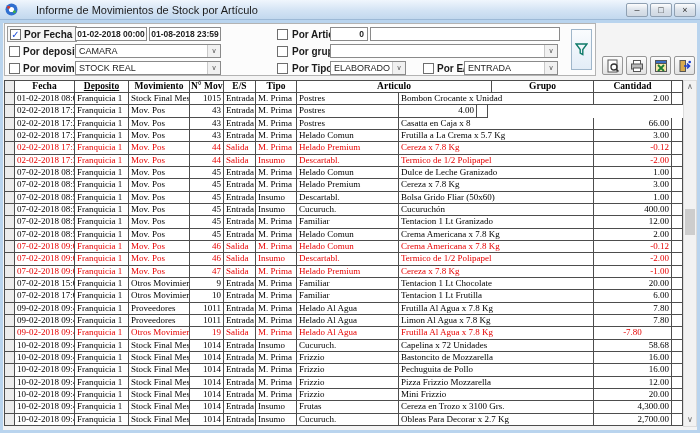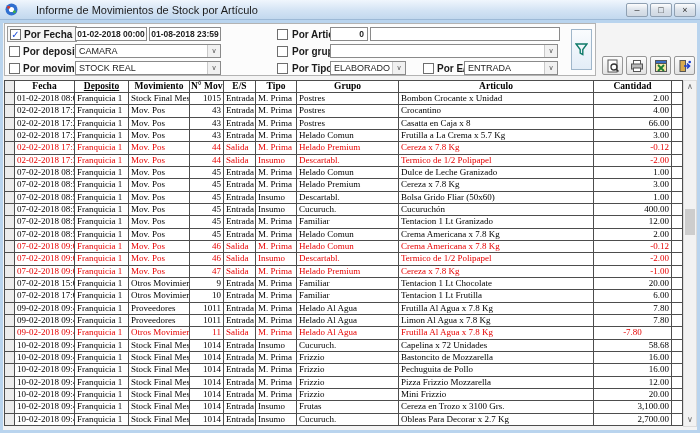"Grupo" div.t-cell { order: before "Articulo" -> after "Articulo" }
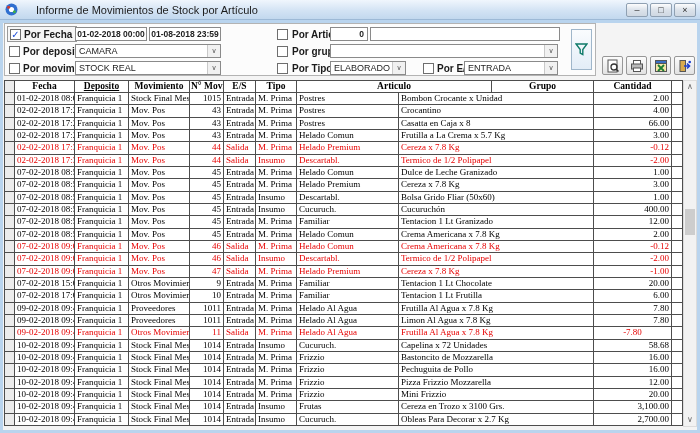"Crocantino" div.t-cell { html: <div>Crocantino</div> -> none }
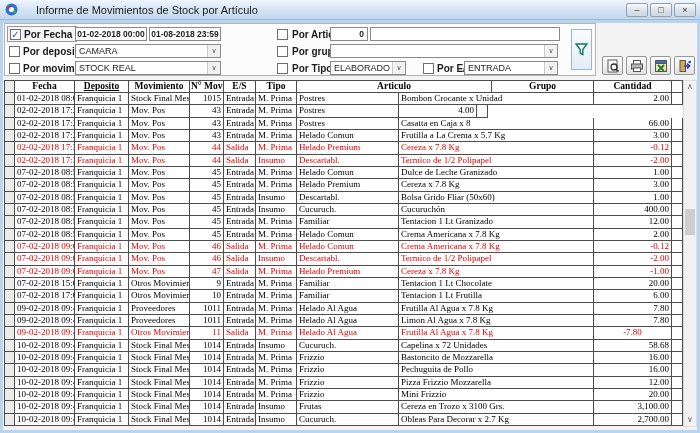"11" div.t-cell { text: 11 -> 19 }
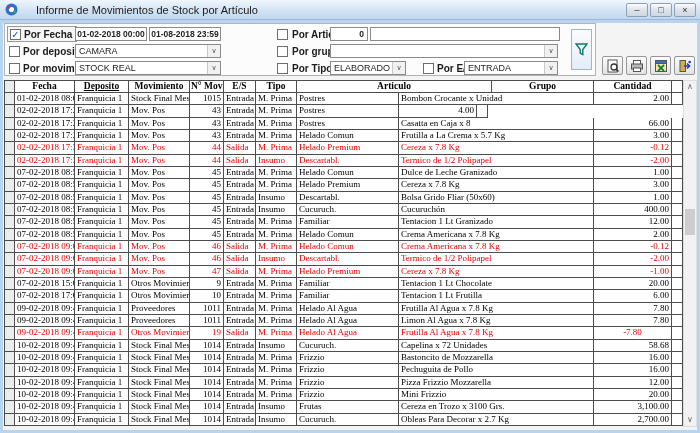"3,100.00" div.t-cell { text: 3,100.00 -> 4,300.00 }
